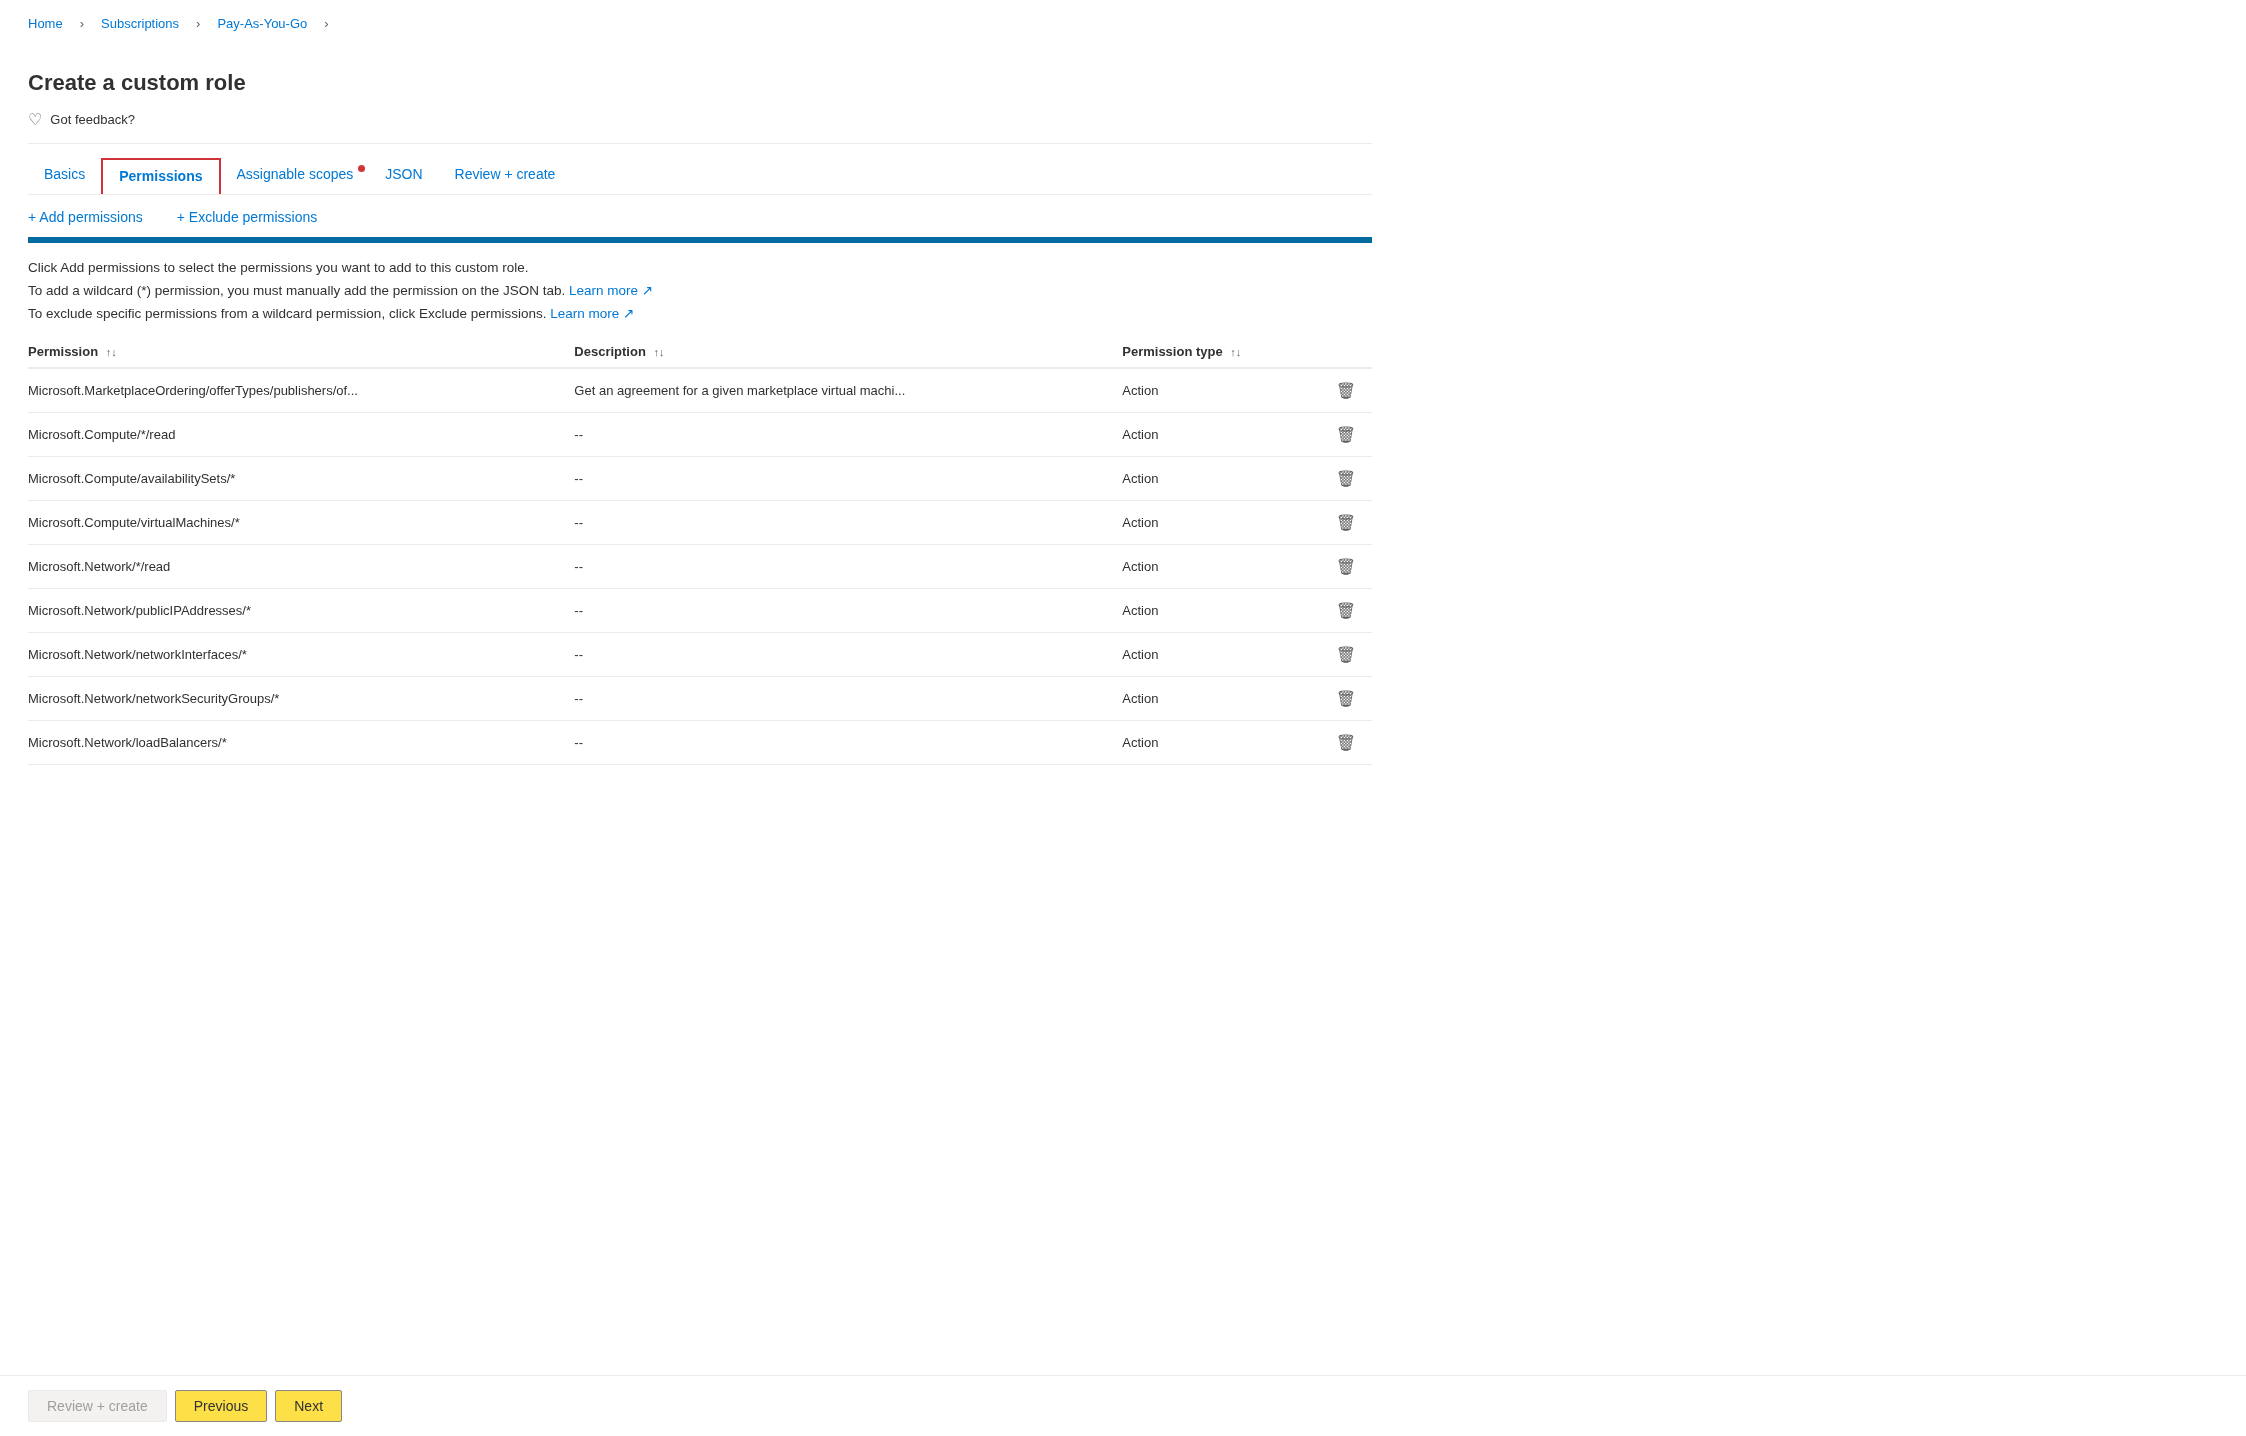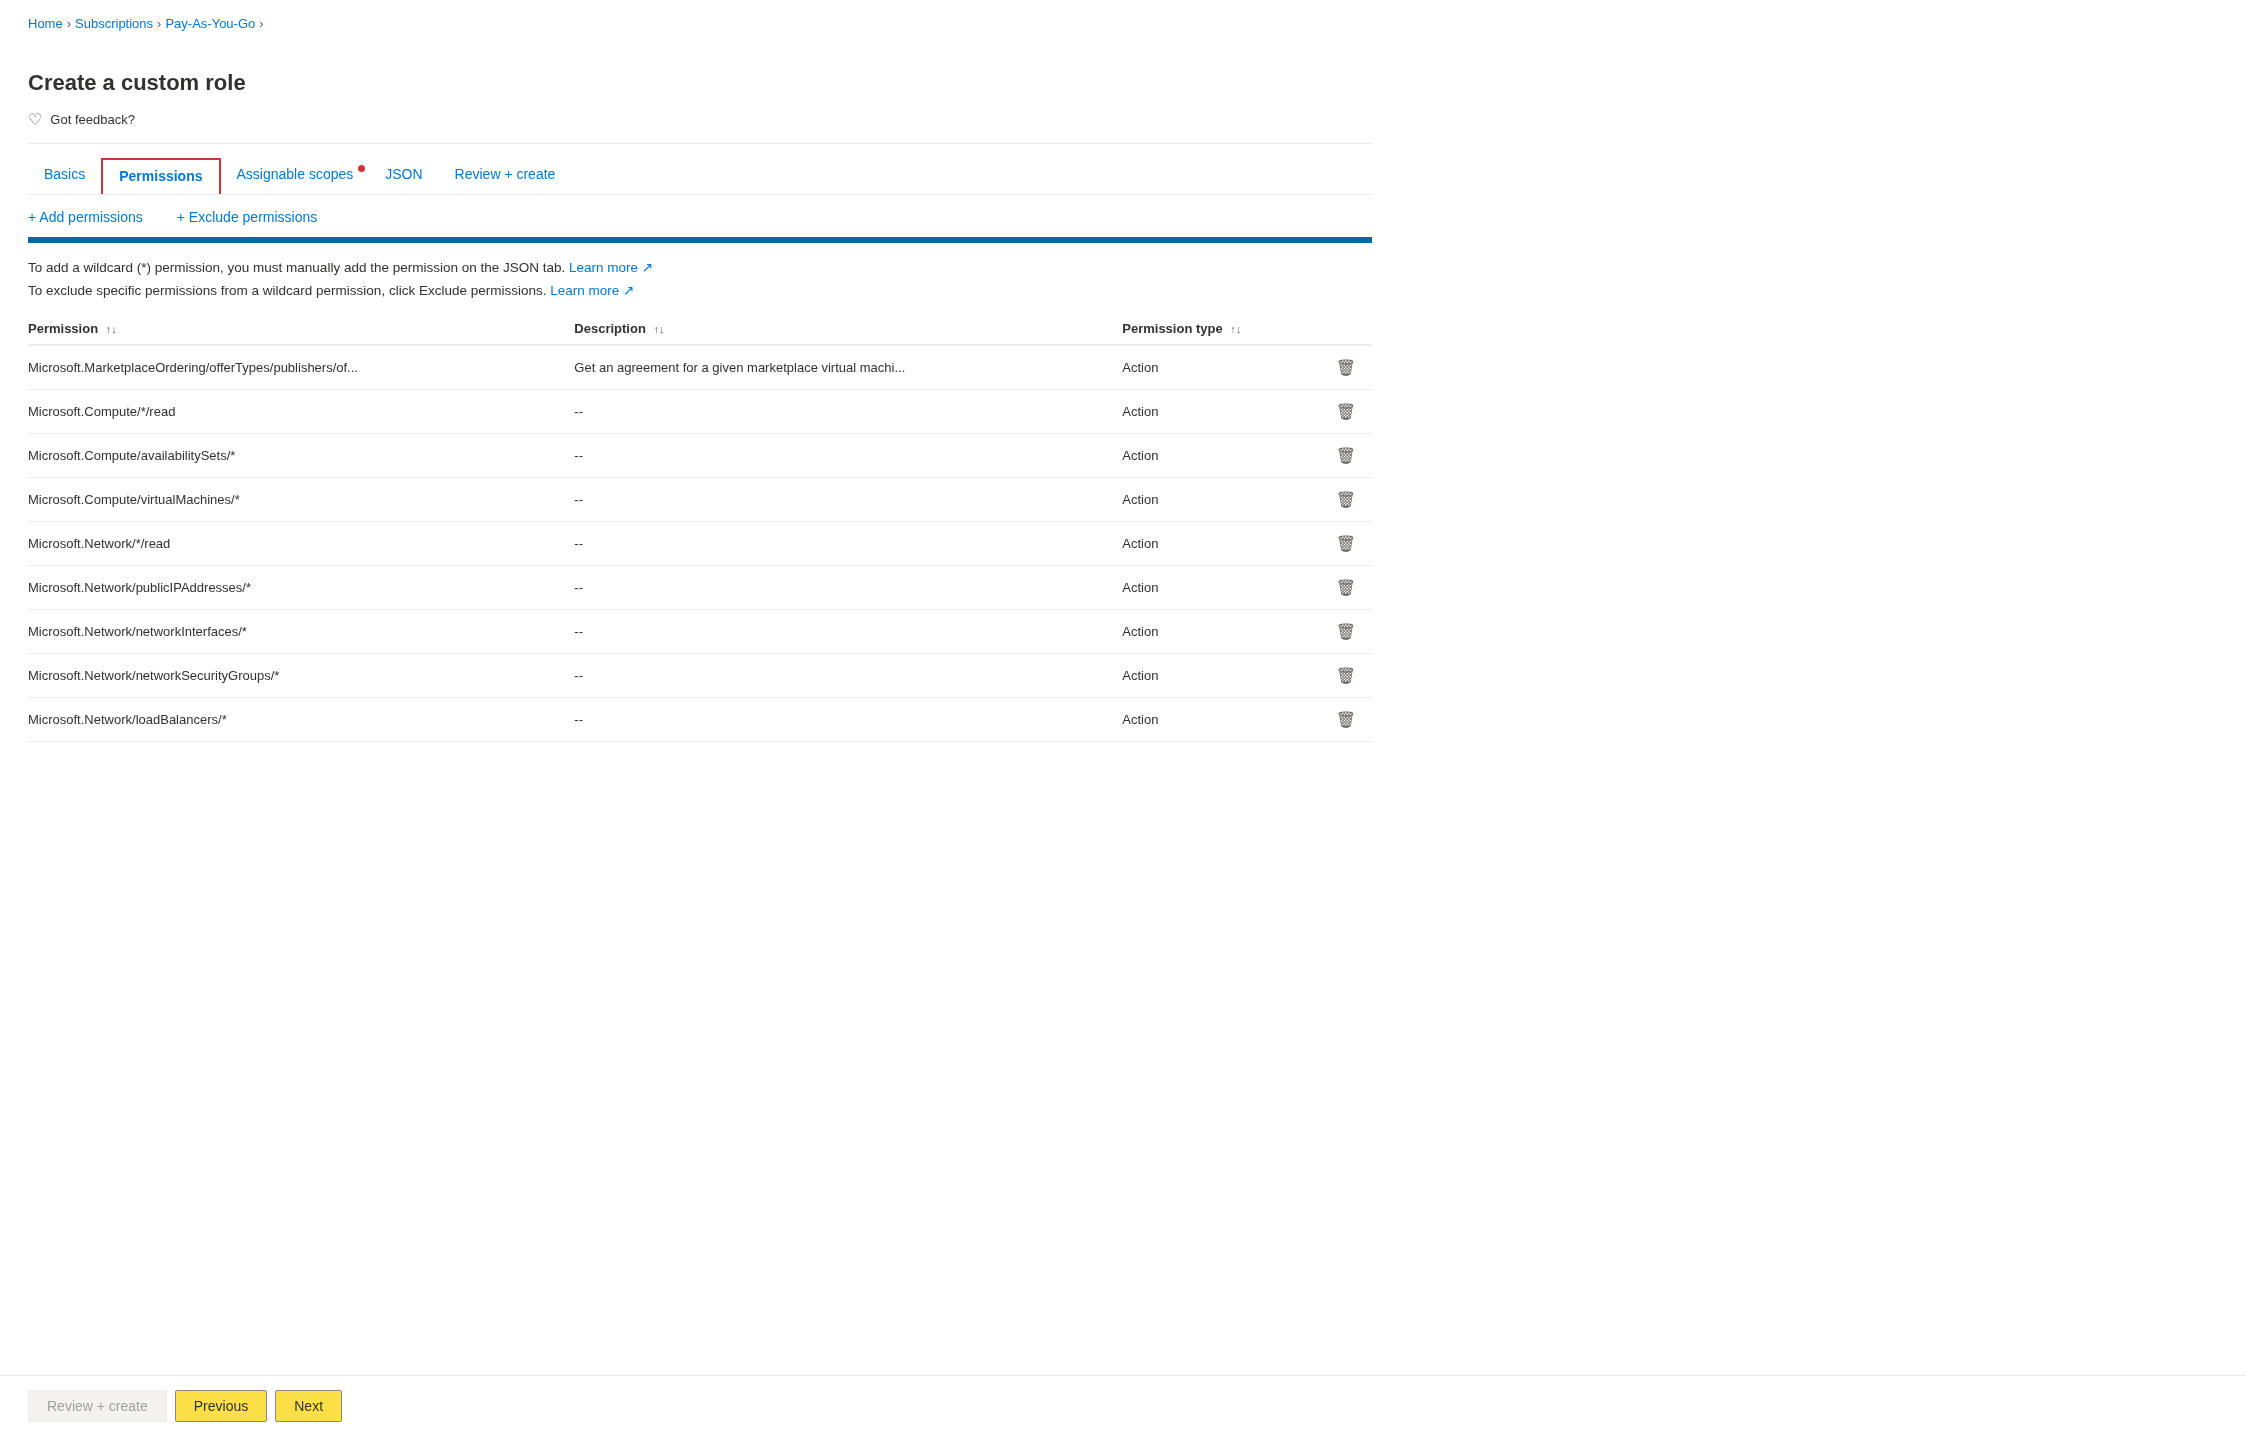"Home" .breadcrumb { gap: 4px -> 17px }
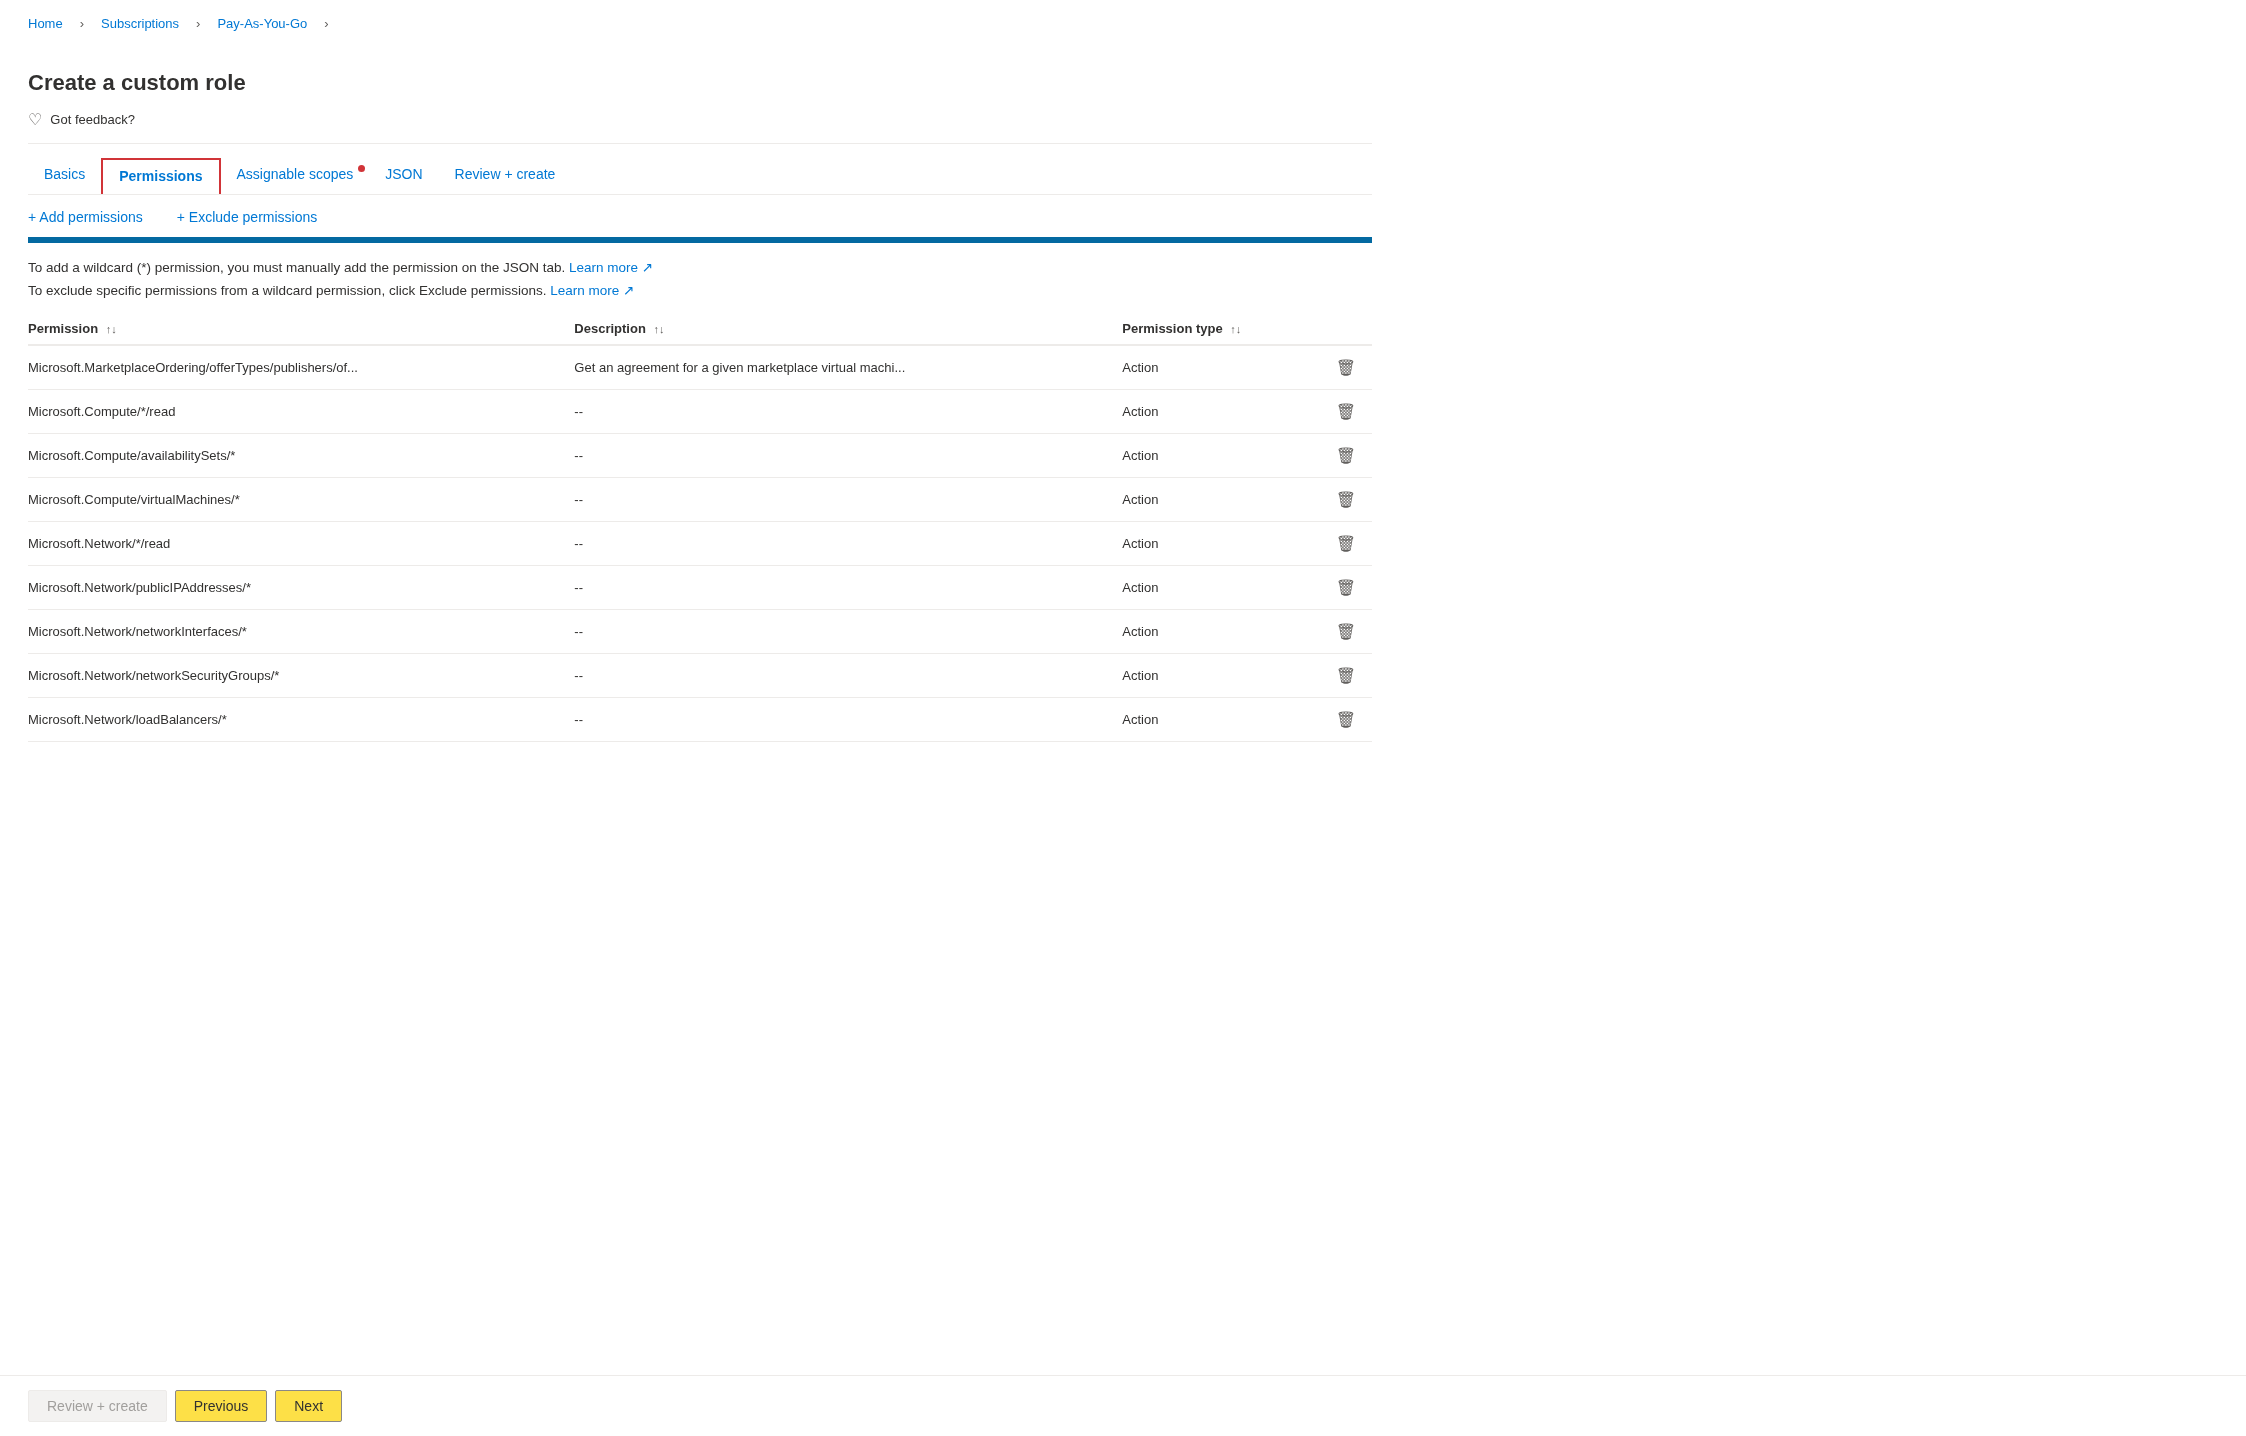"Click Add permissions to select" div { html: none -> <div>Click Add permissions to select the permissions you want to add to this custom role.</div> }
